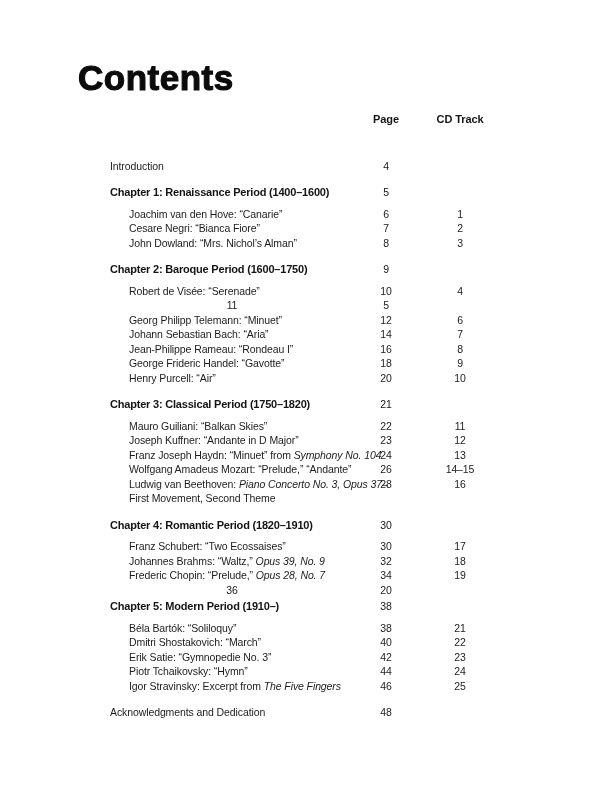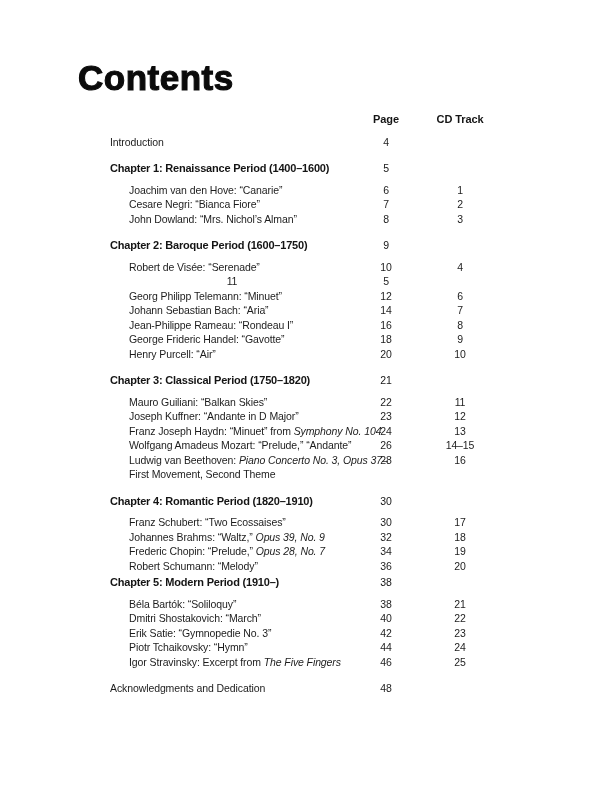"Page" .toc { gap: none -> 24px }
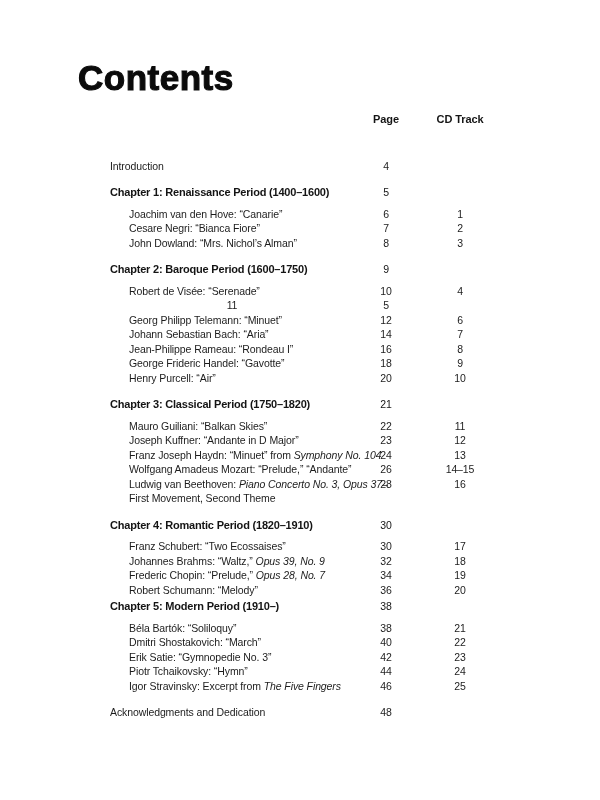"Robert Schumann: “Melody”" div.cell { html: <div><span>Robert Schumann: “Melody”</span></div> -> none }
